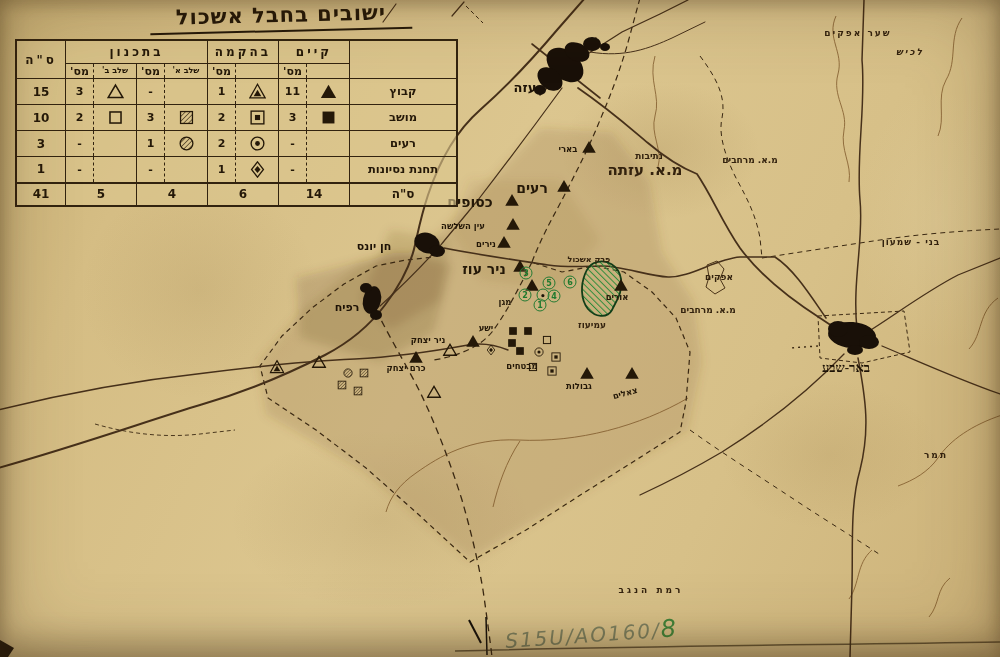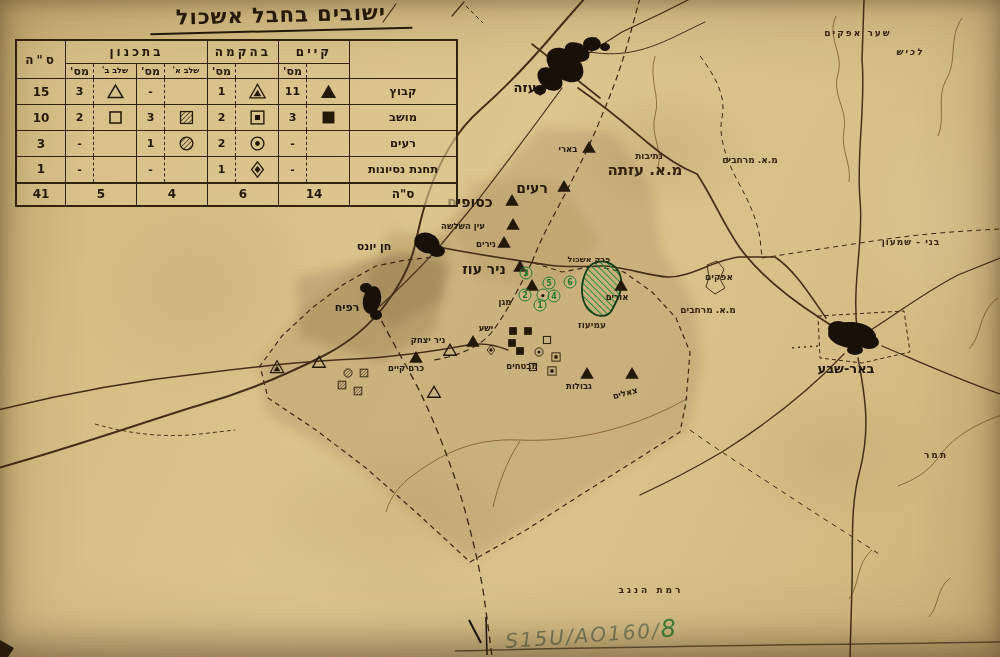"כרם קיים" div.maplabel { text: קיים -> יצחק }
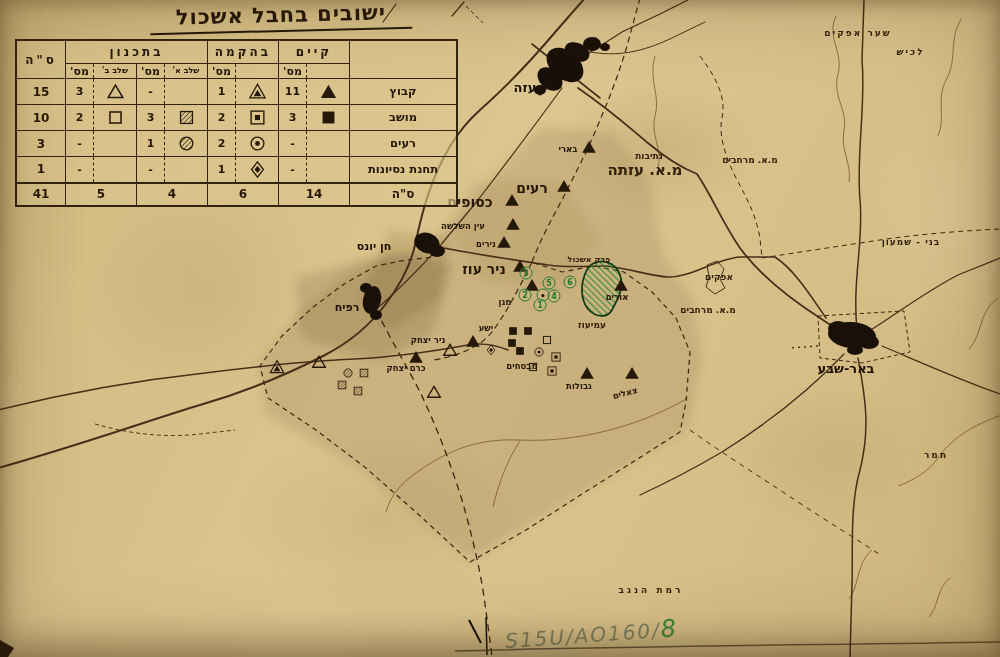"באר-שבע" div.maplabel { font-family: none -> Liberation Serif, serif }
